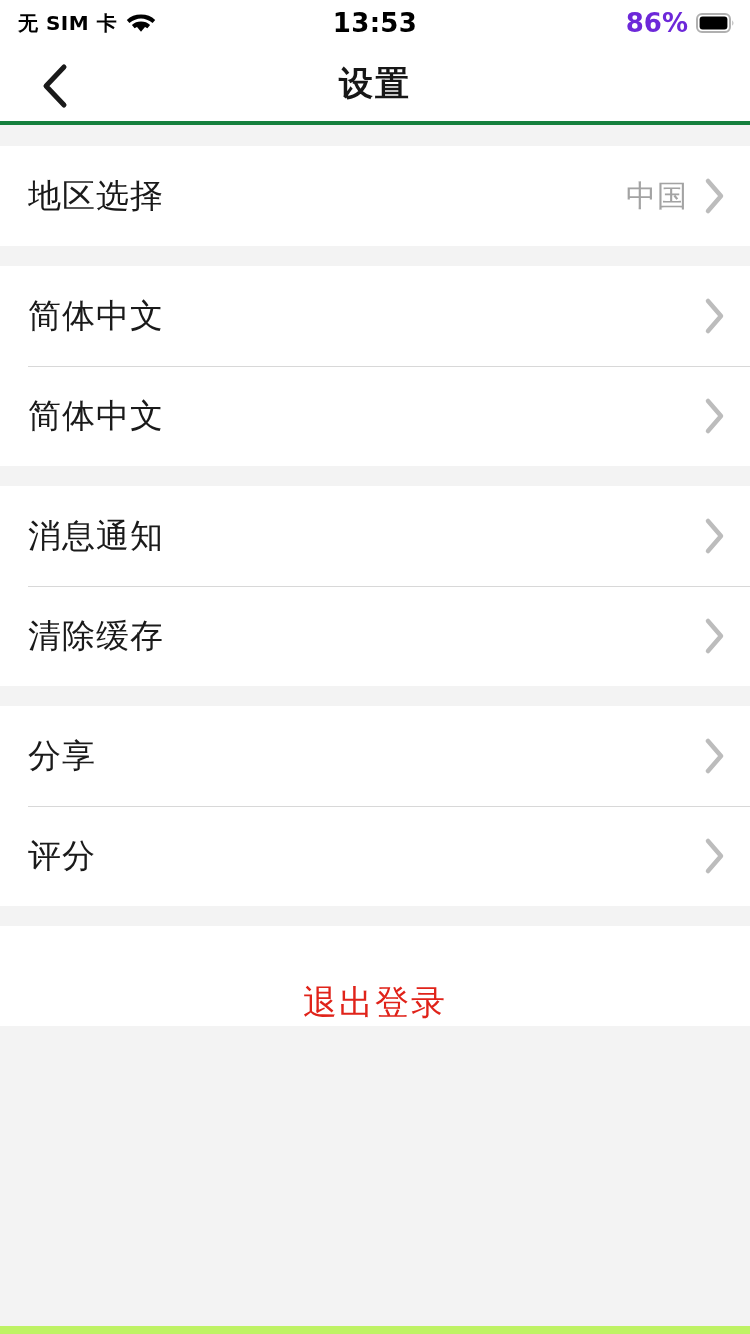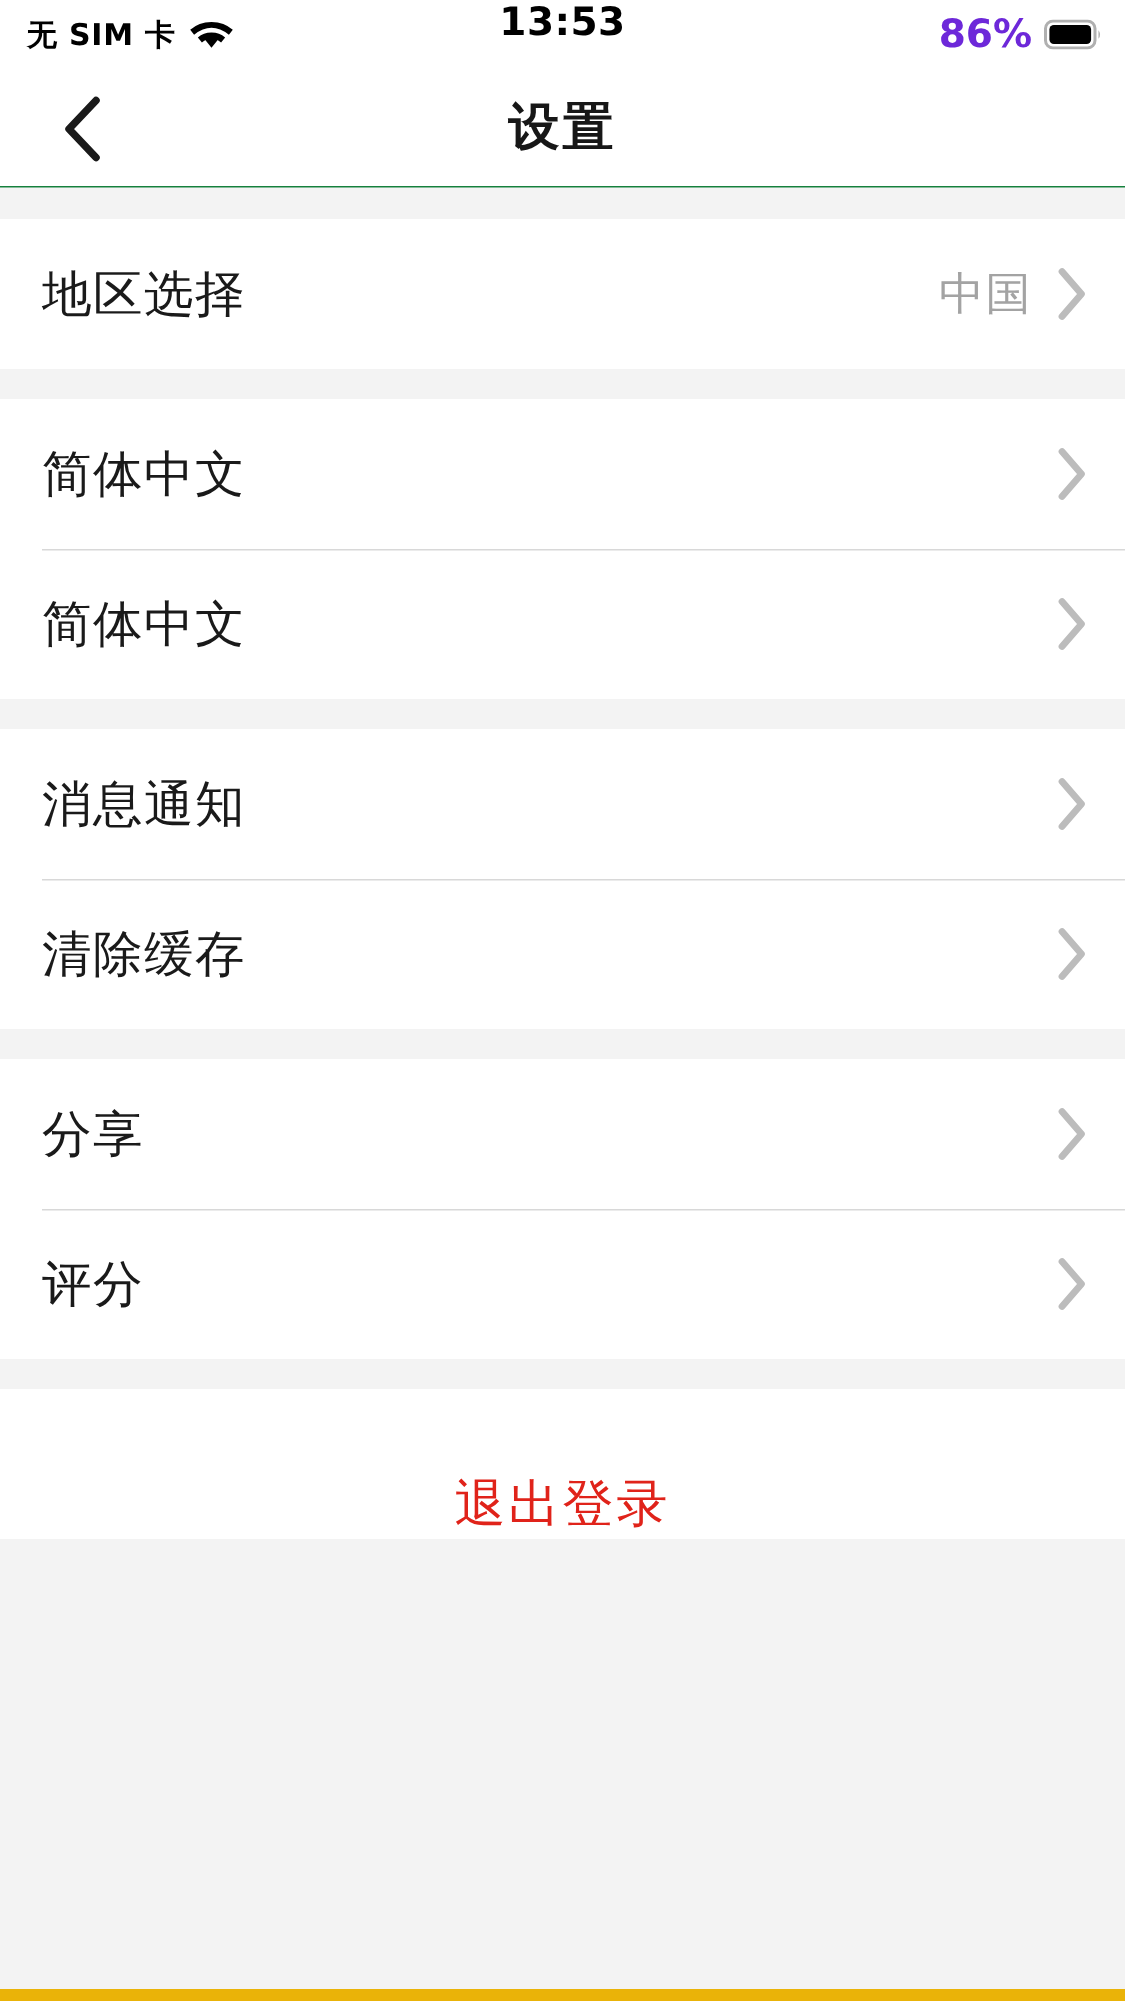"13:53" .sb-center { align-items: none -> center }
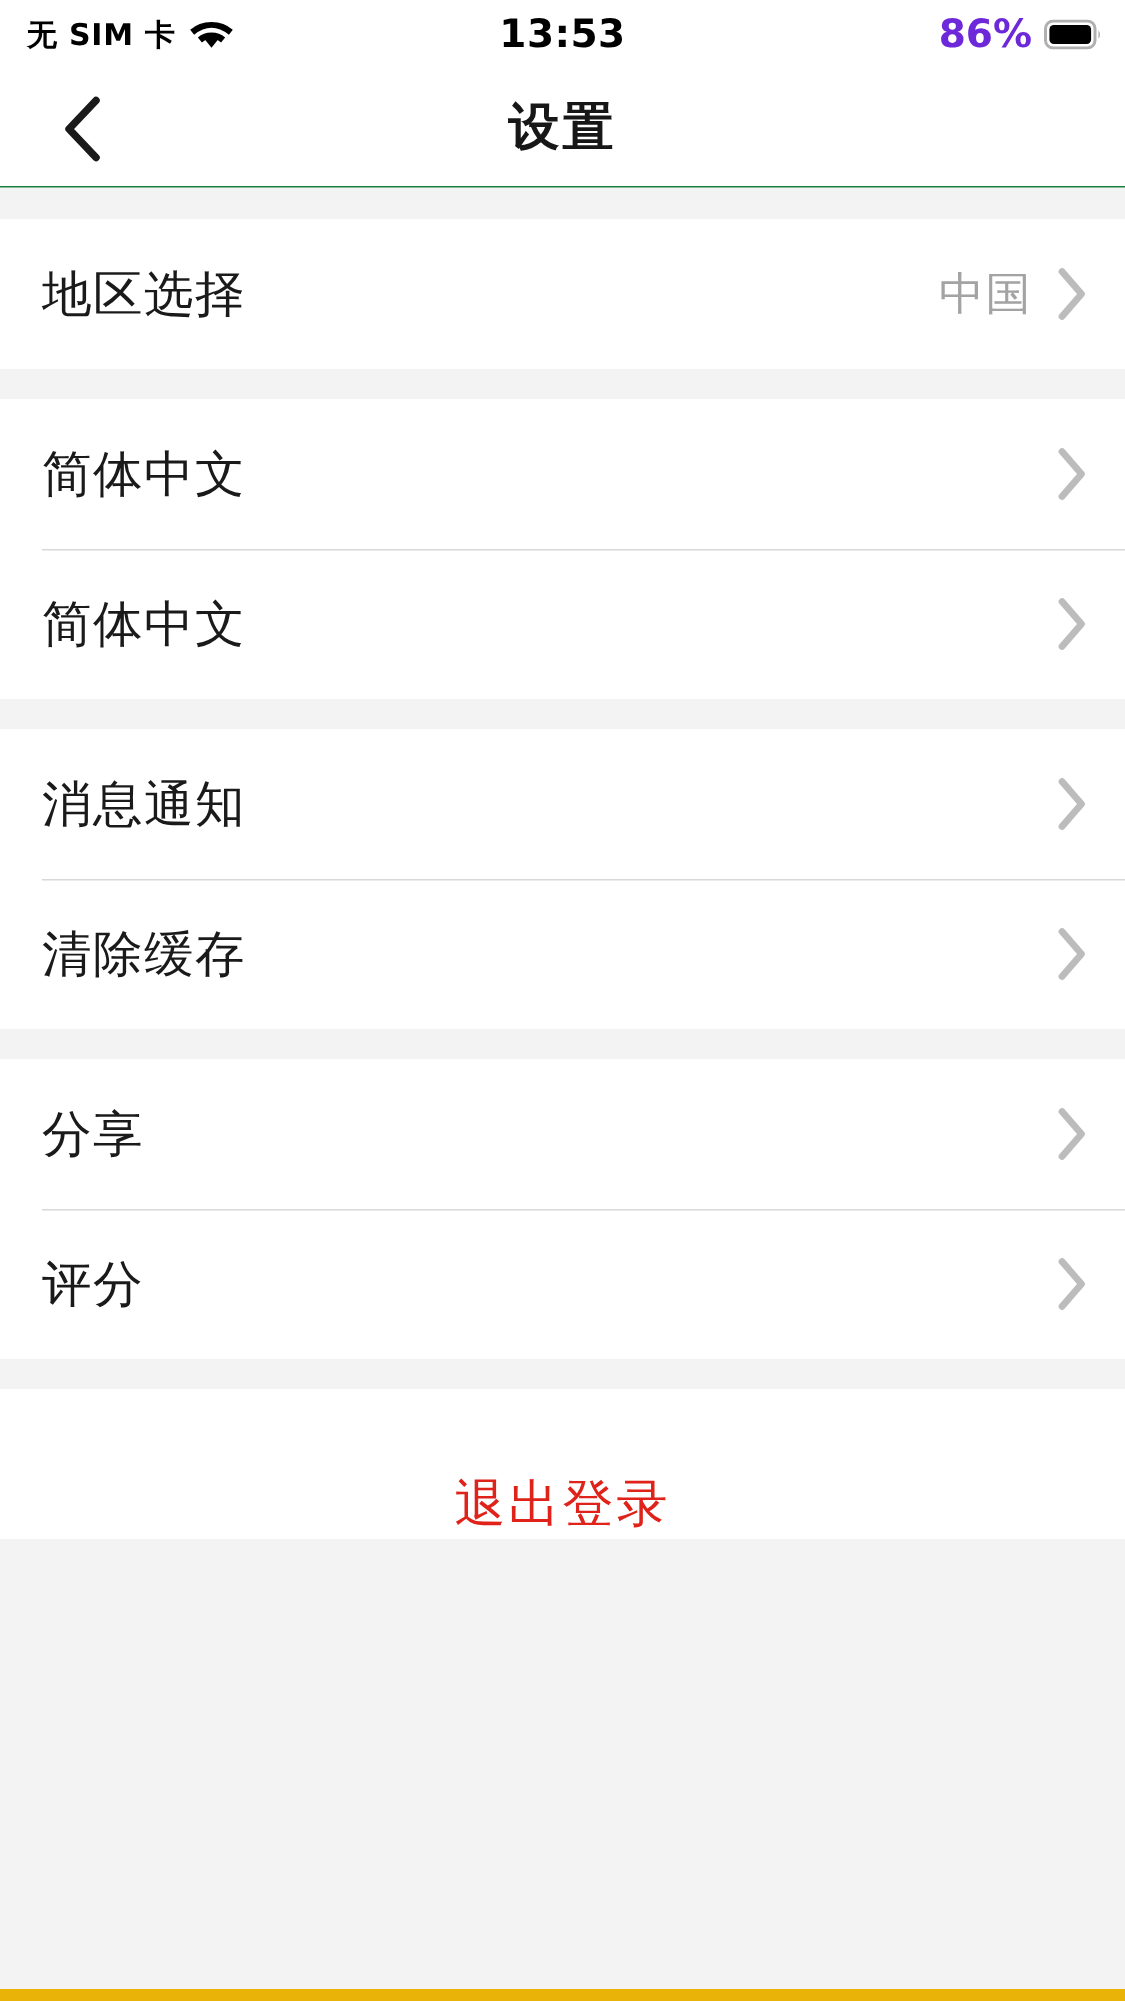"设置" .navbar { border-bottom: 1px solid #15803d -> 4px solid #15803d }
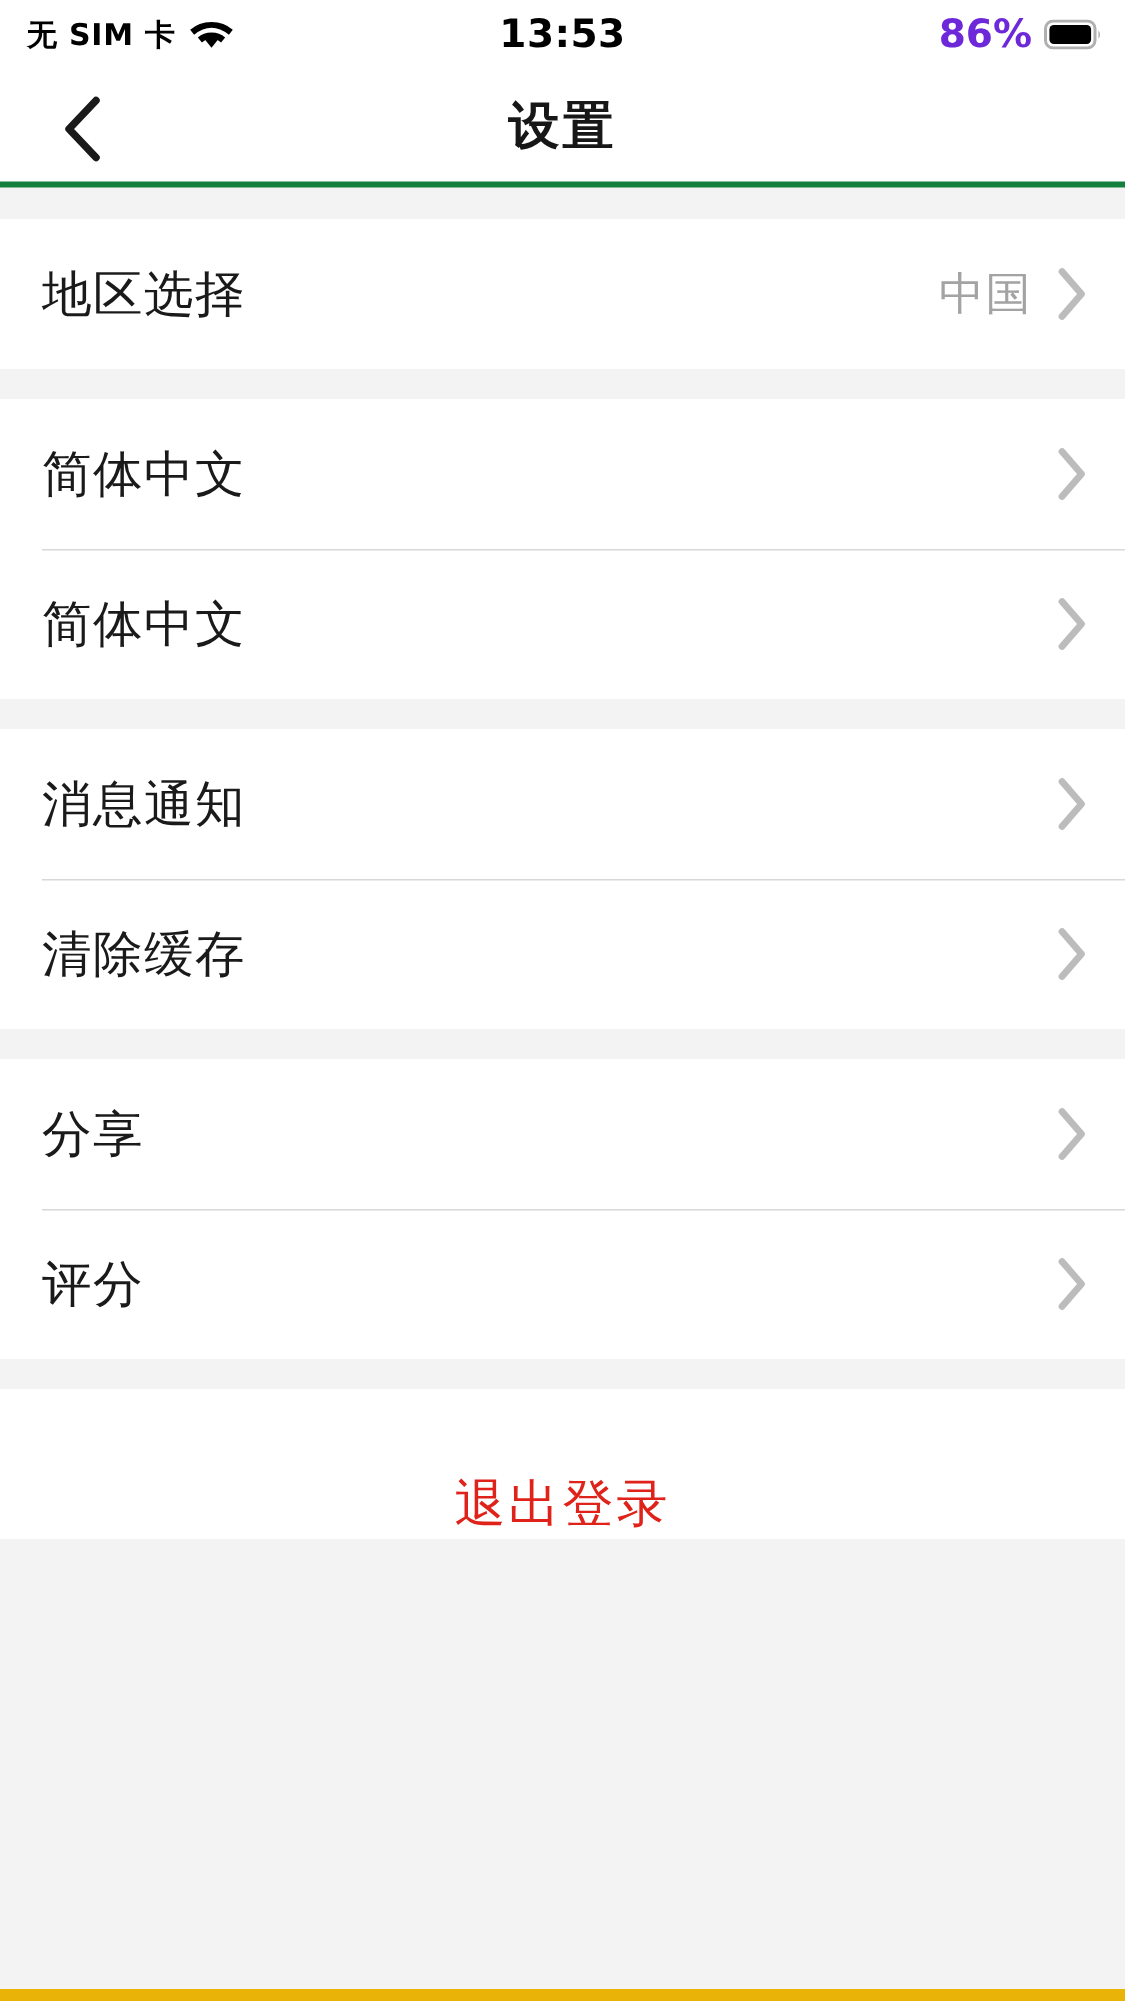"地区选择" .scroll { background: #eab308 -> #bef264 }
